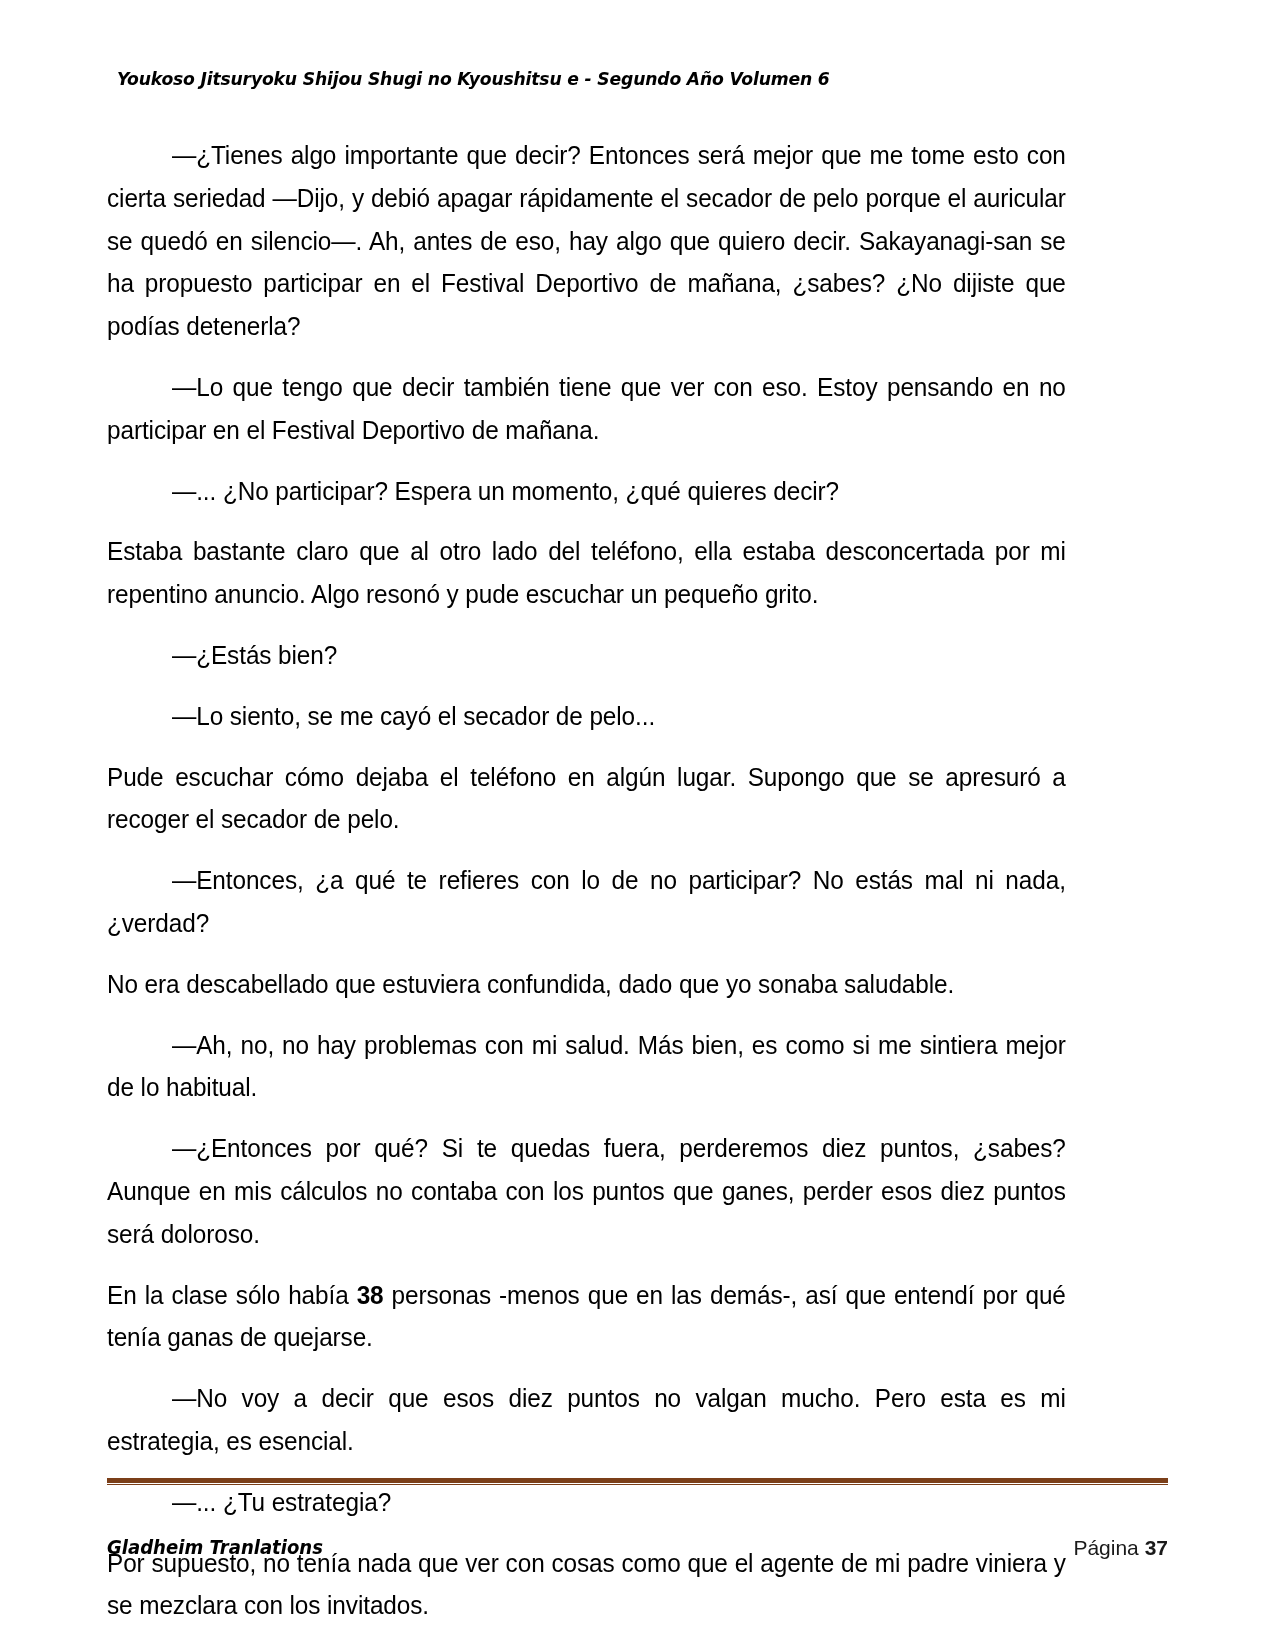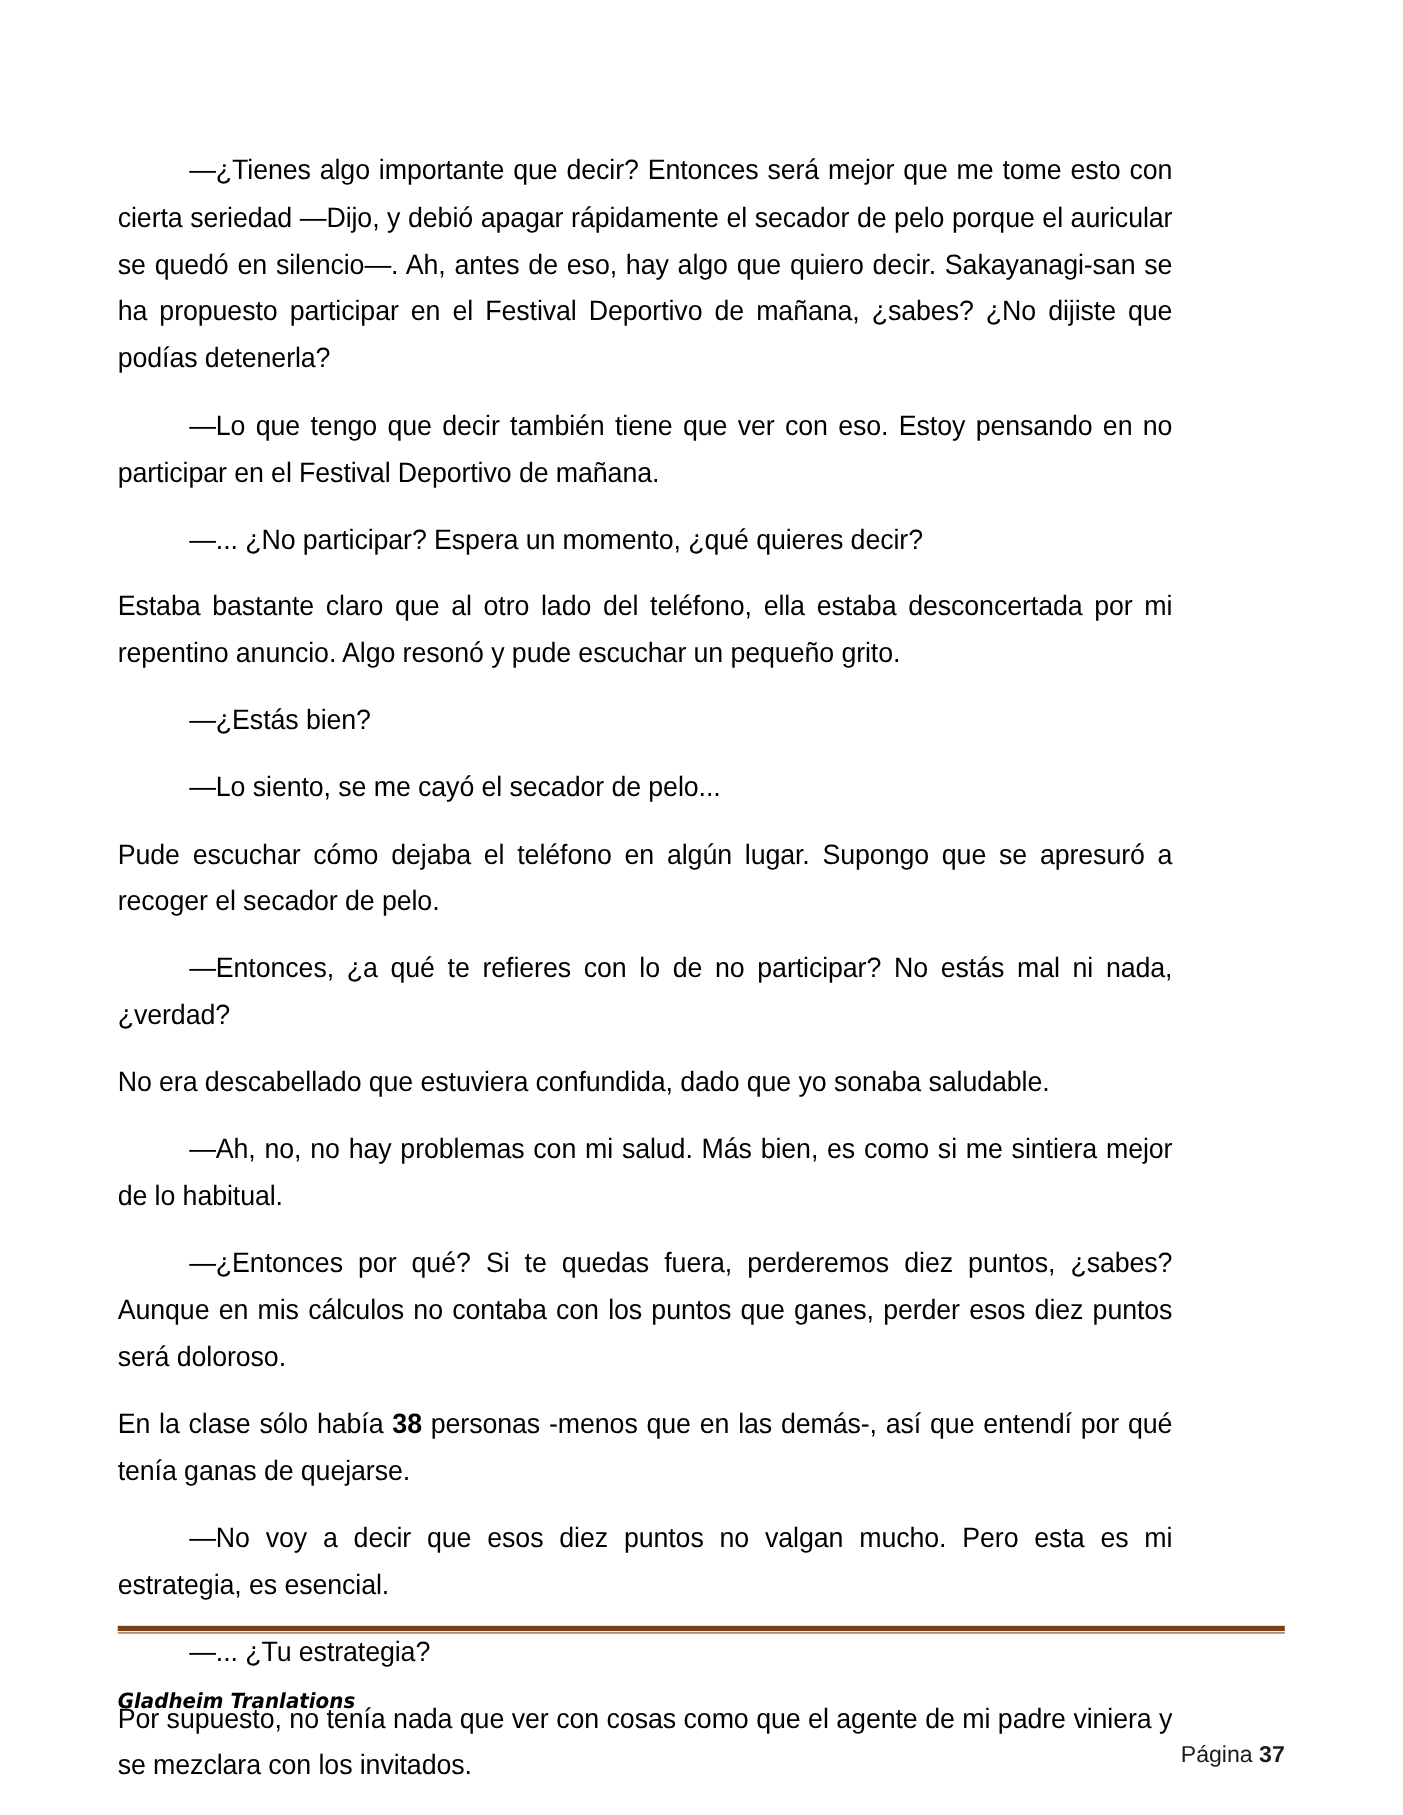"Youkoso Jitsuryoku Shijou Shugi no" div.header { html: none -> <div> <div>Youkoso Jitsuryoku Shijou Shugi no Kyoushitsu e - Segundo Año Volumen 6</div> </div> }
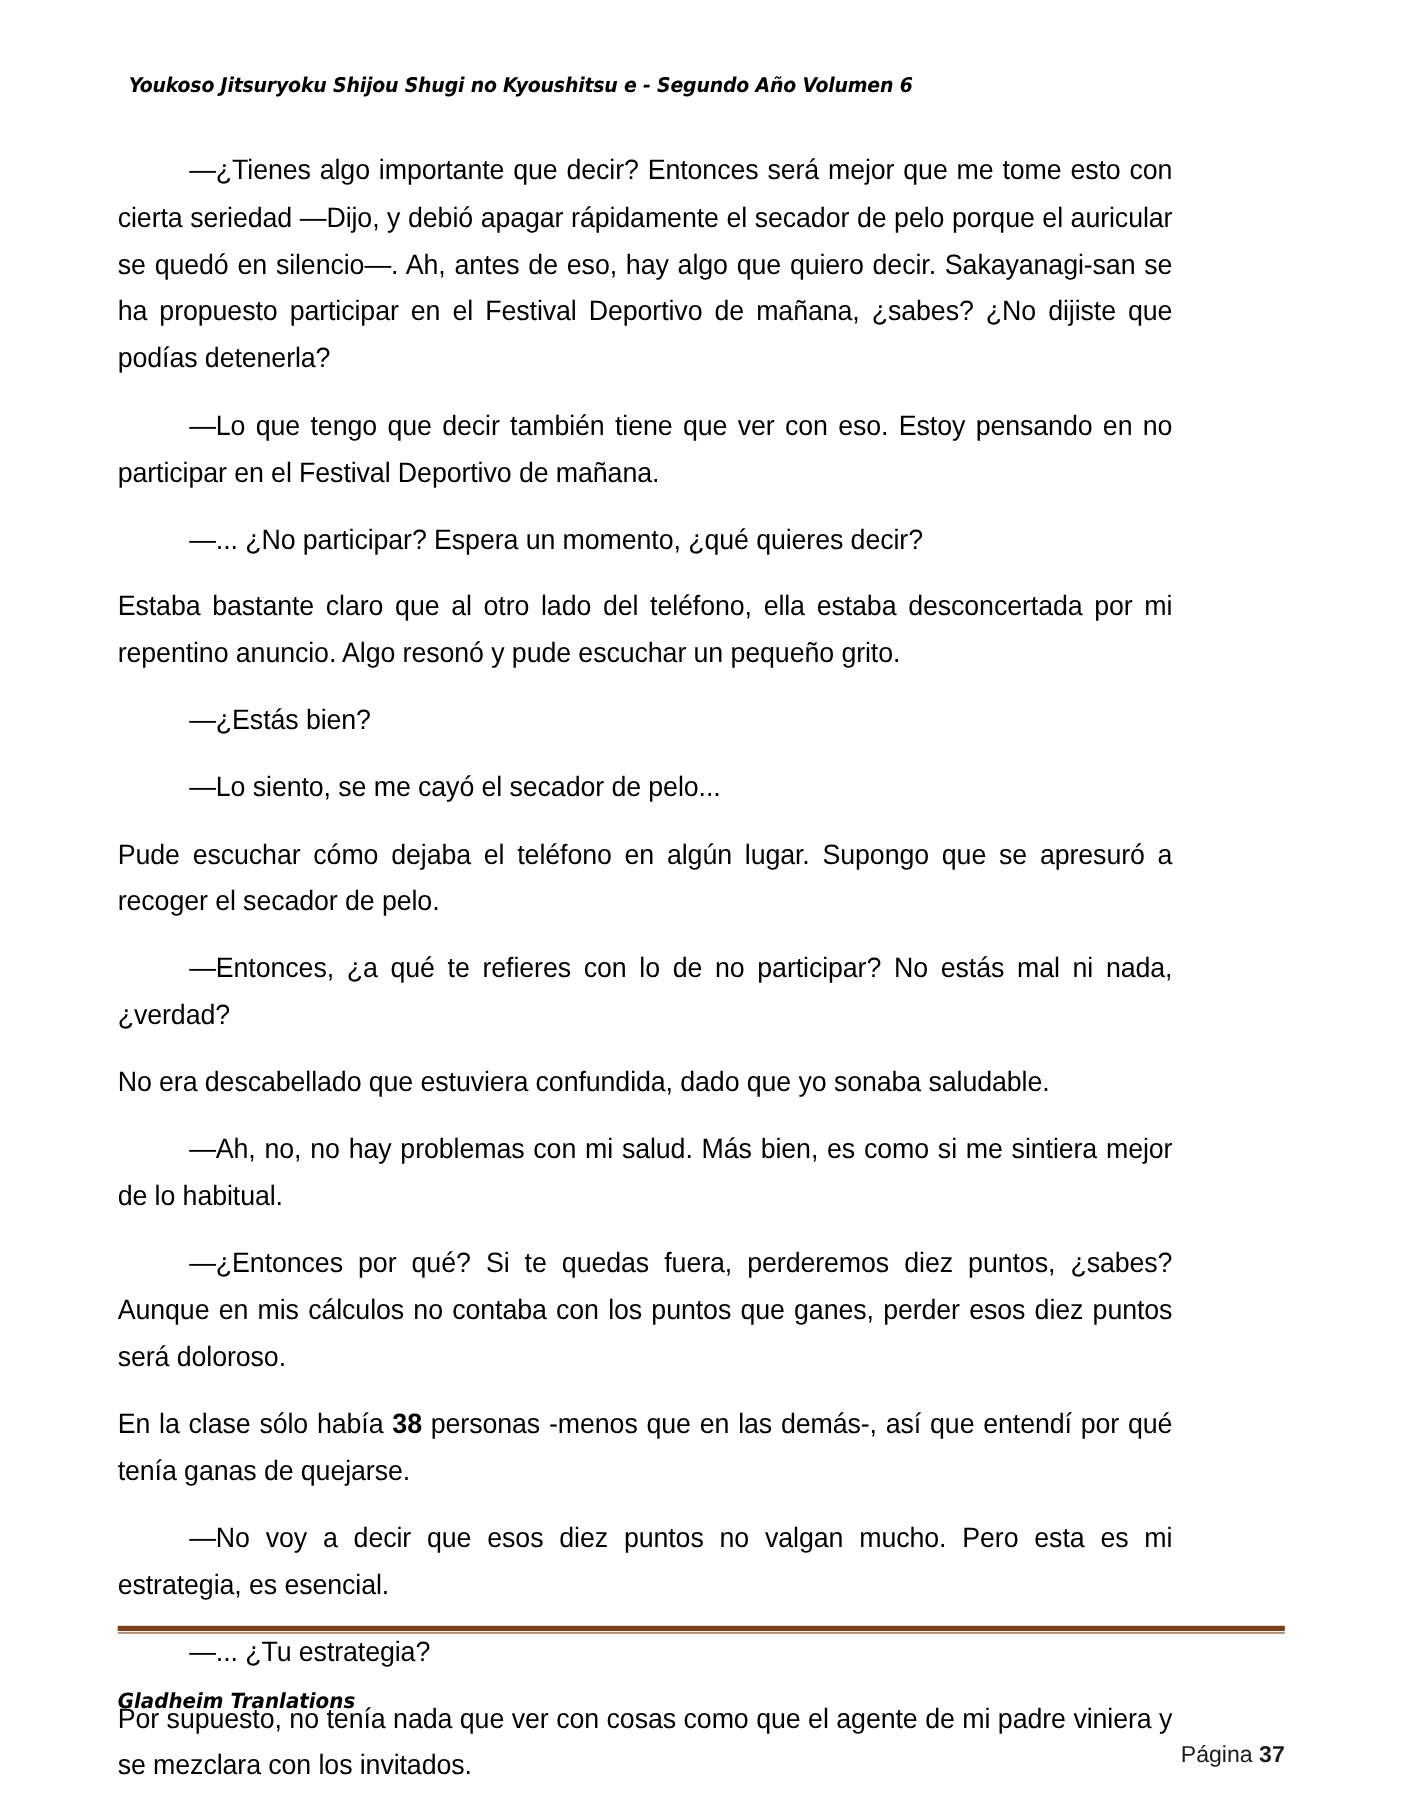"Página 37" .footer-right { margin-top: 48px -> none }
